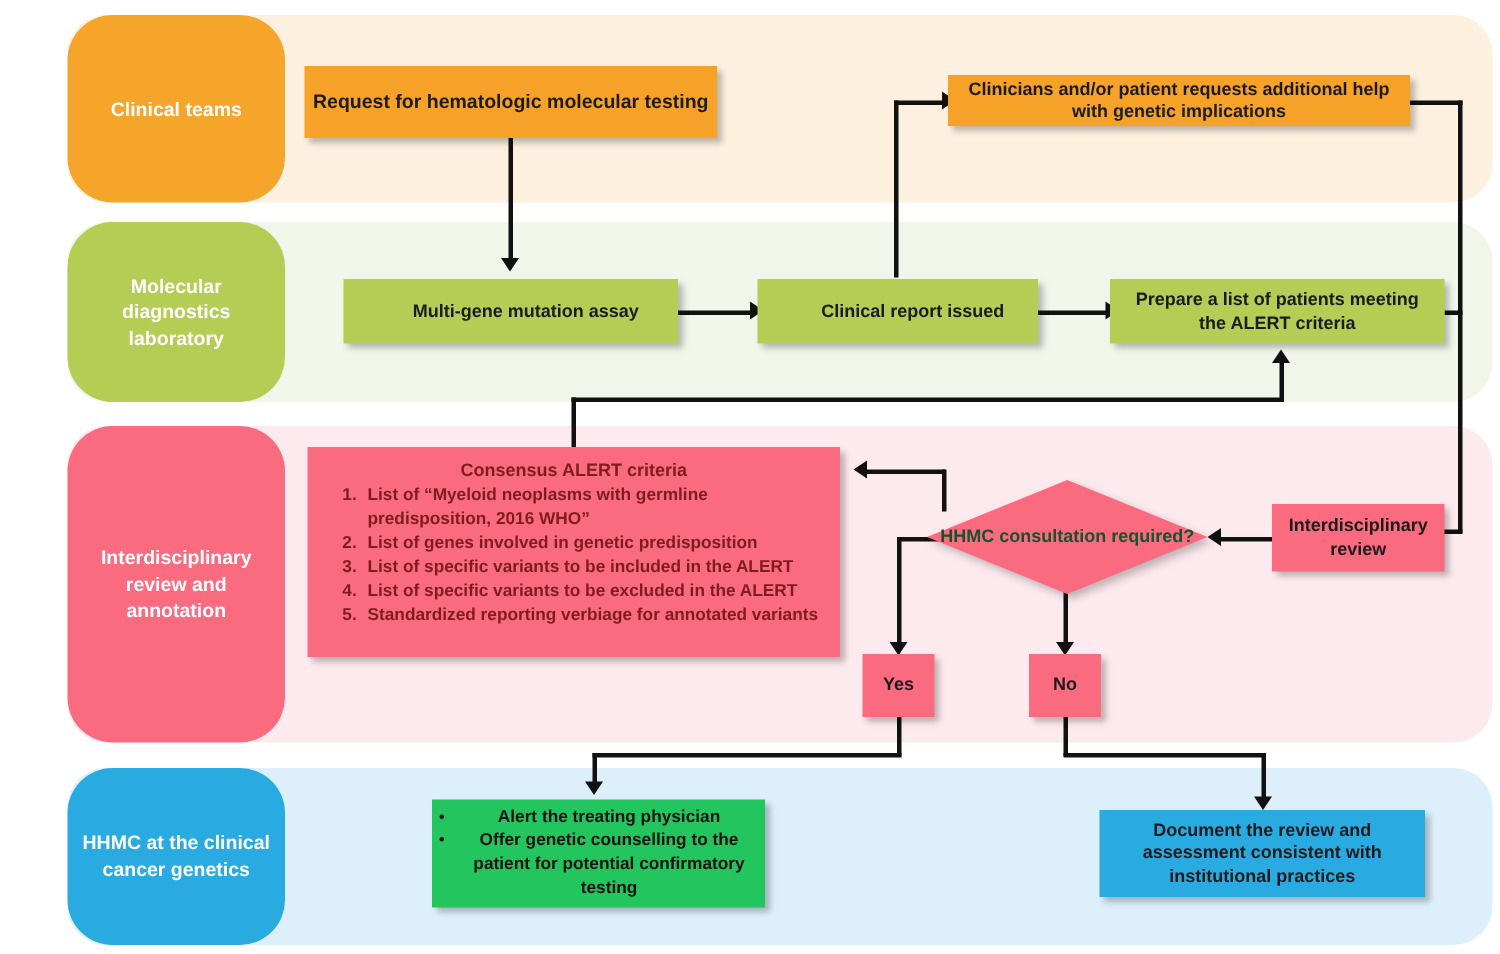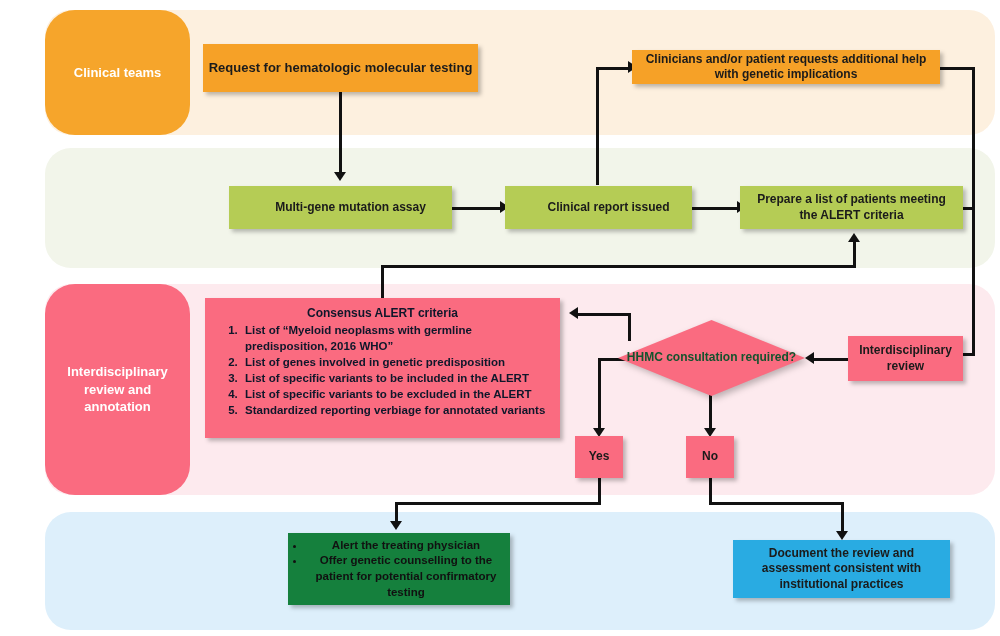"Molecular diagnostics laboratory" div.lane-pill { html: none -> <div> <span>Molecular diagnostics laboratory</span> </div> }
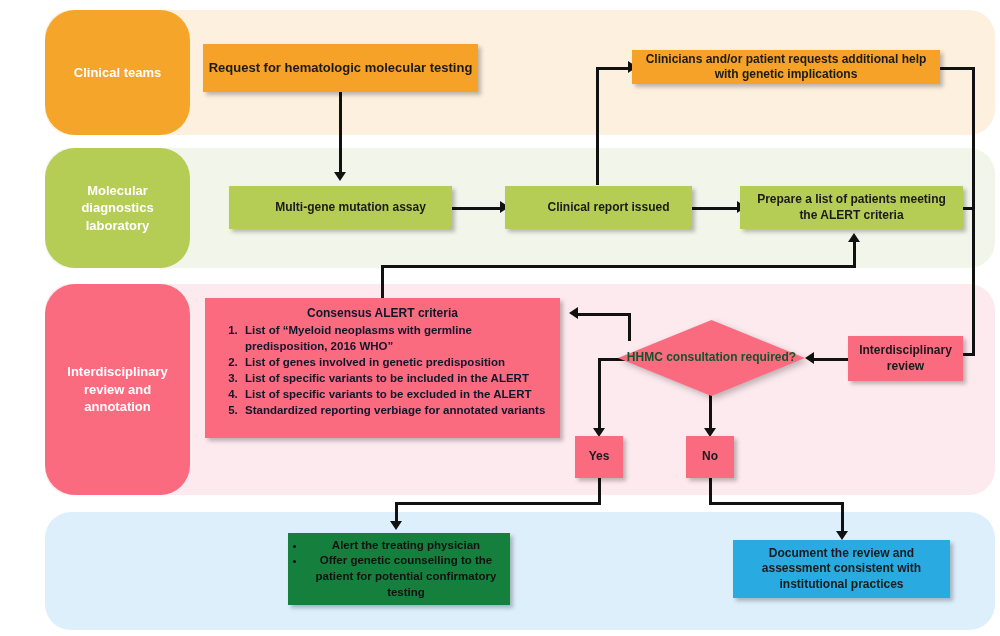"Consensus ALERT criteria" .criteria { color: #0f172a -> #7f1d1d }
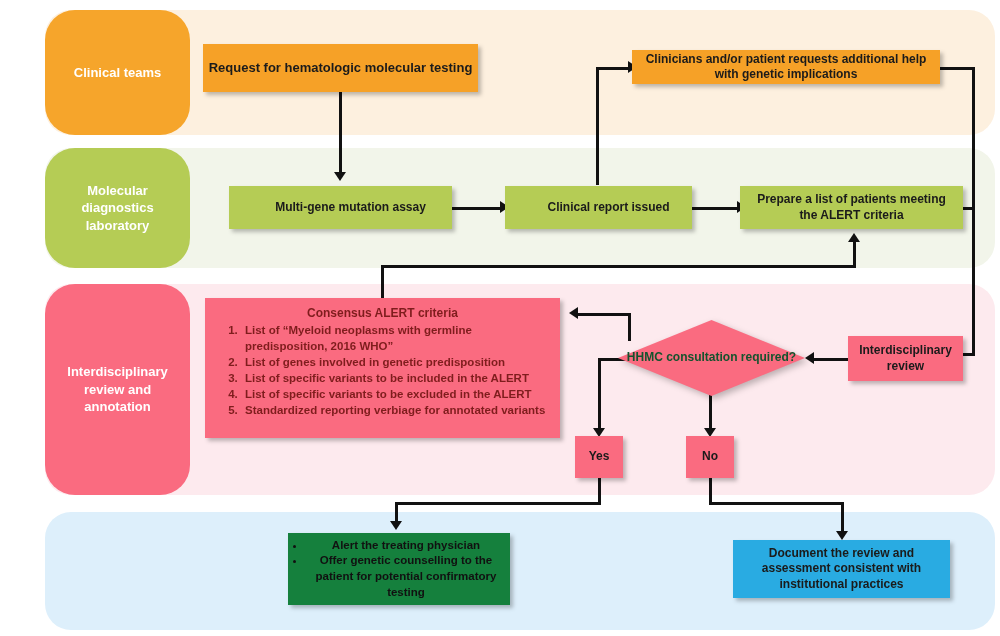"Alert the treating physician" .bullets { background: #15803d -> #22c55e }
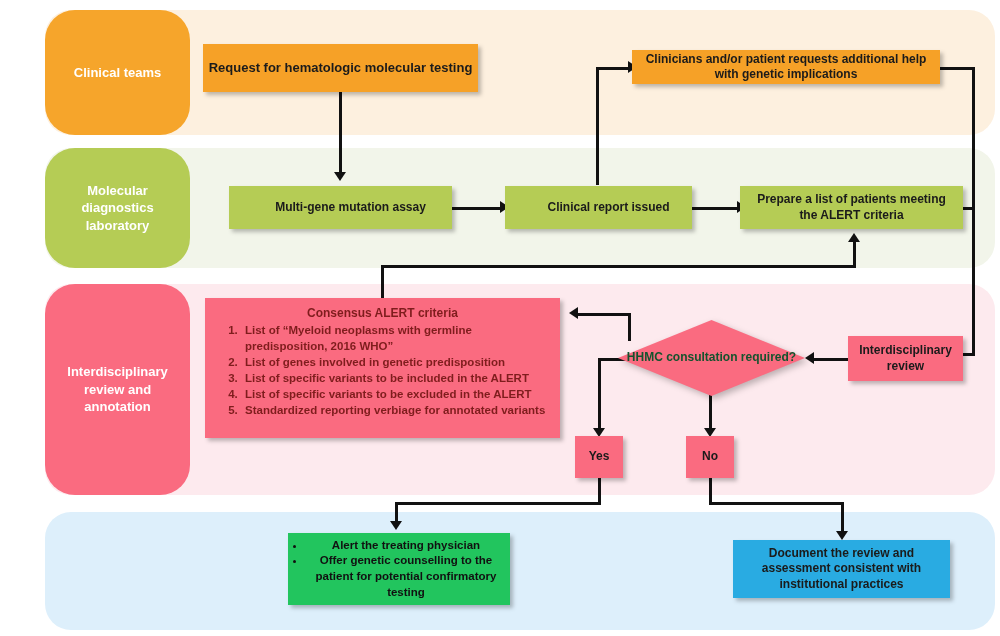"HHMC at the clinical cancer" div.lane-pill { html: none -> <div> <span>HHMC at the clinical cancer genetics</span> </div> }
